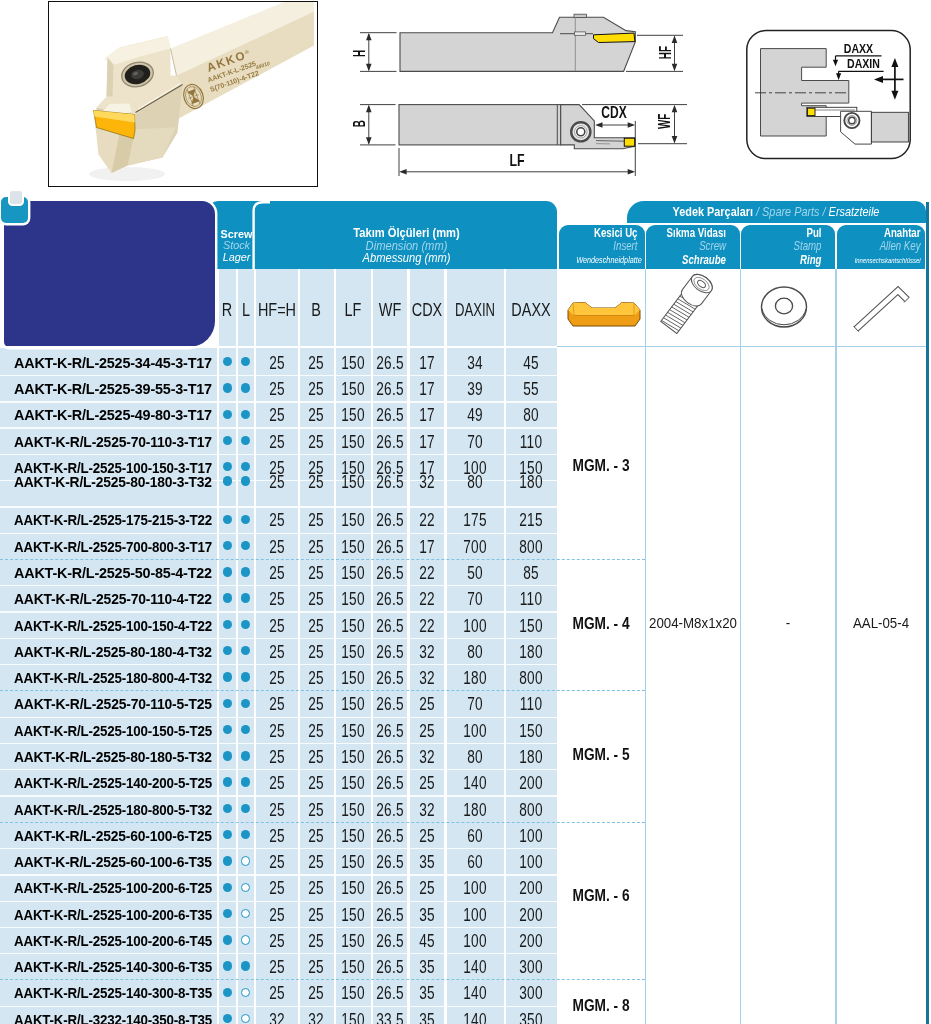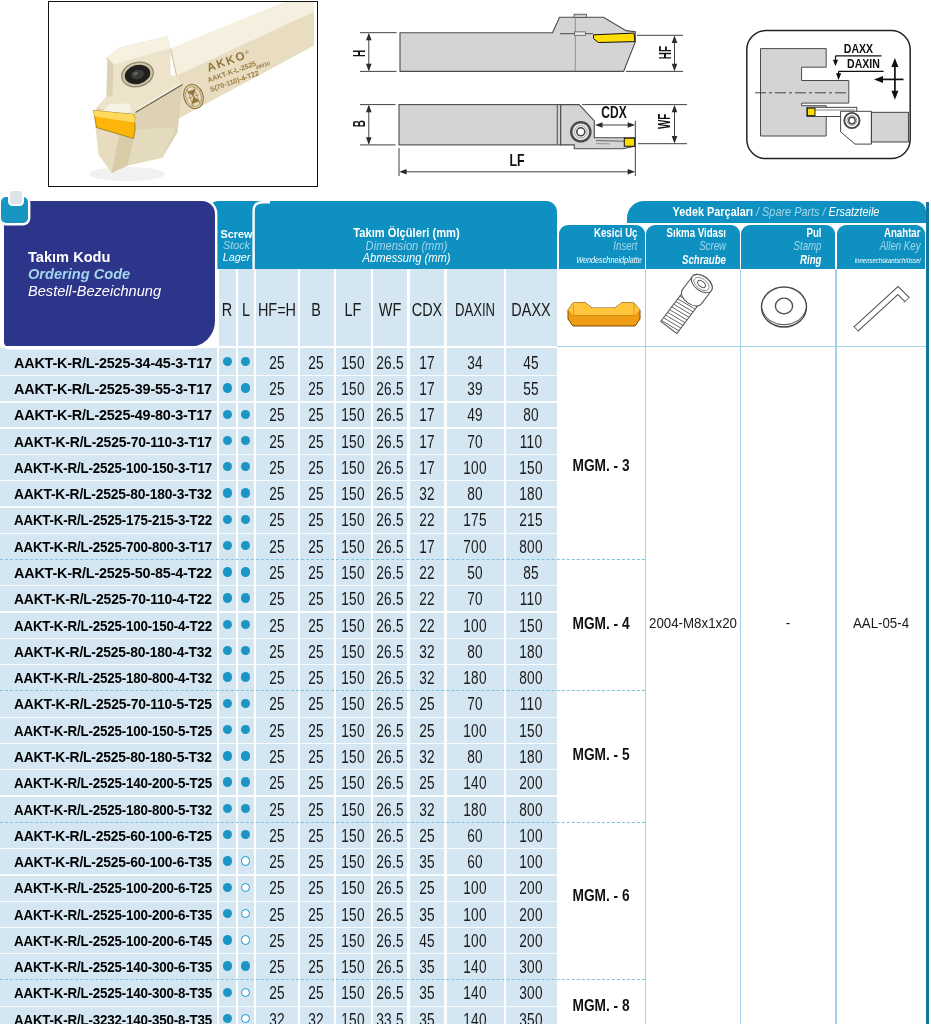"Takım Kodu" div.abs { html: <div> <div>Takım Kodu</div> <div>Ordering Code</div> <div>Bestell-Bezeichnung</div> </div> -> none }
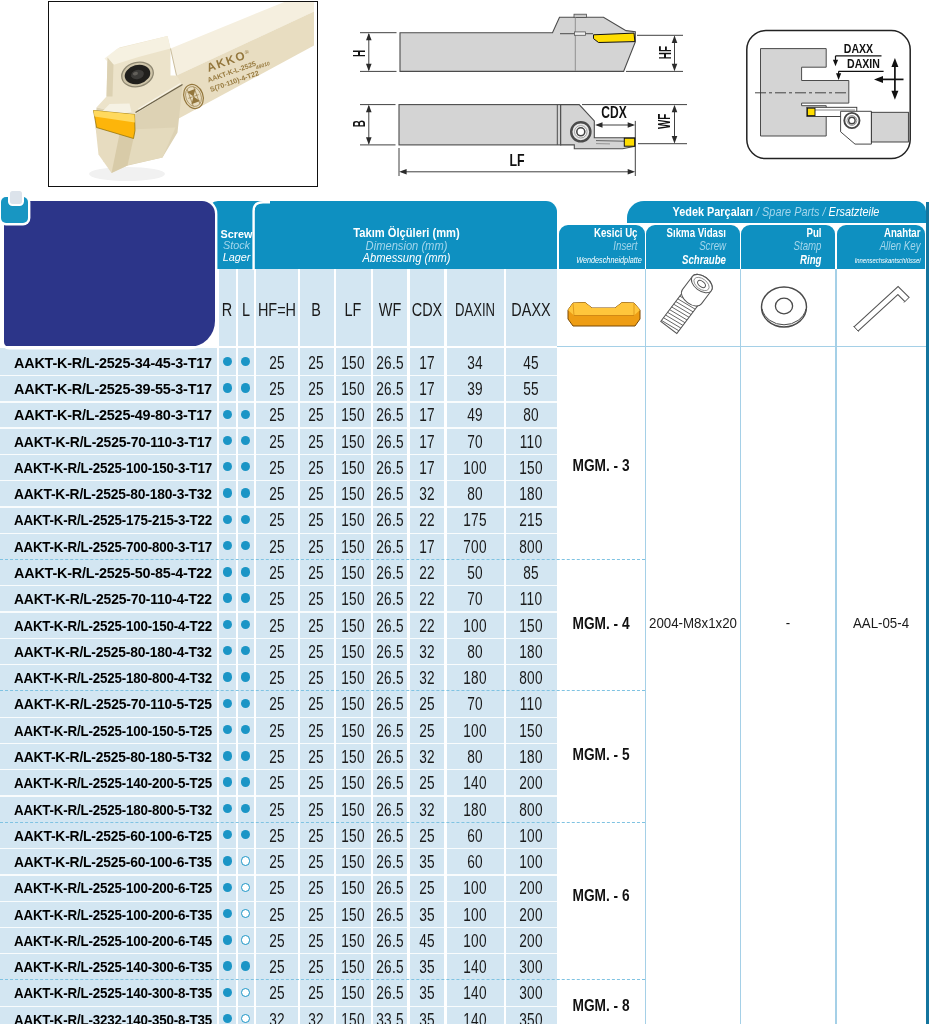"AAKT-K-R/L-2525-80-180-3-T32" div.abs { top: 480.0px -> 468px }
